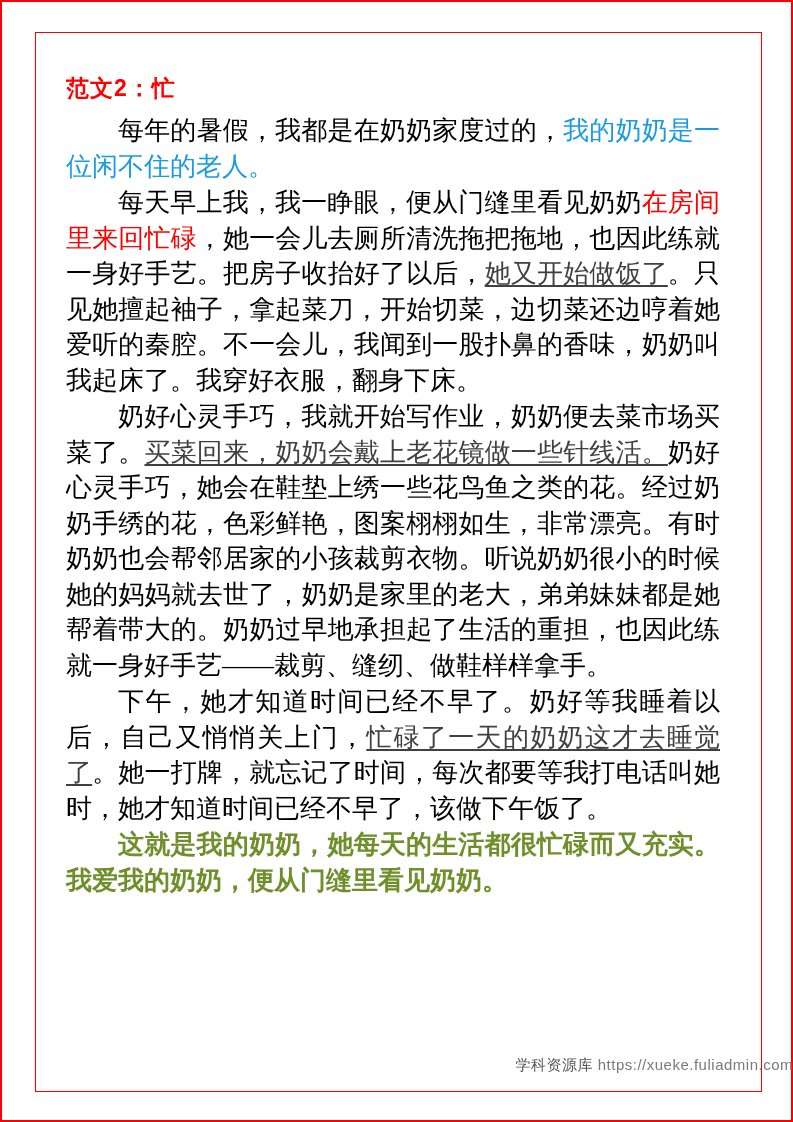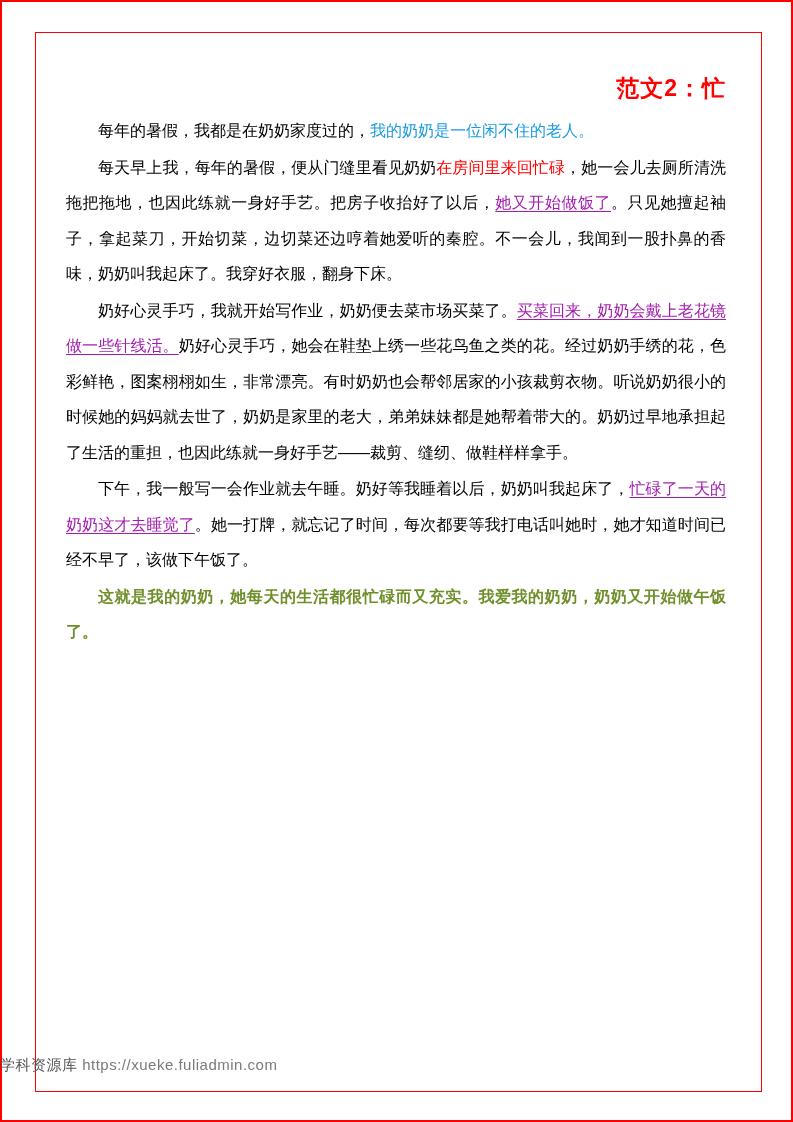"范文2：忙" .doc-title { text-align: right -> left }
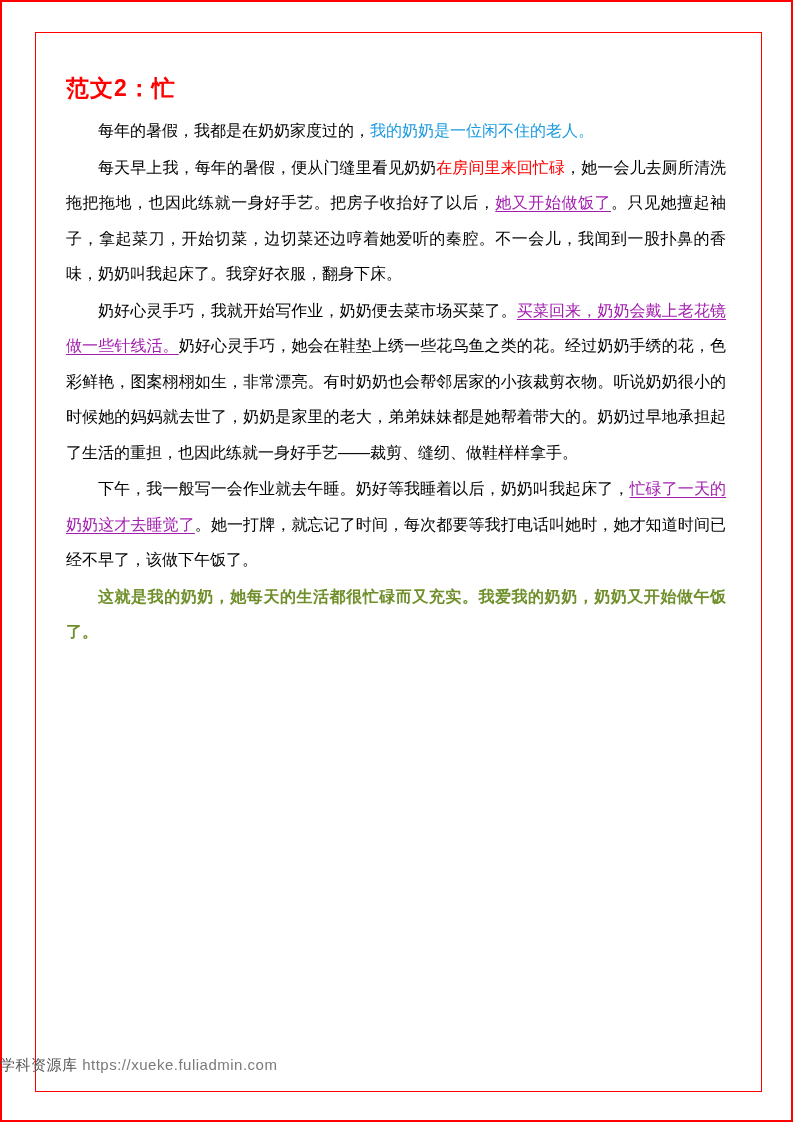"每年的暑假，我都是在奶奶家度过的，我的奶奶是一位闲不住的老人。" p.para { font-family: none -> Liberation Serif, serif; font-size: 16px -> 26px; margin: 0 0 1px 0 -> 0 6px 1px 0 }
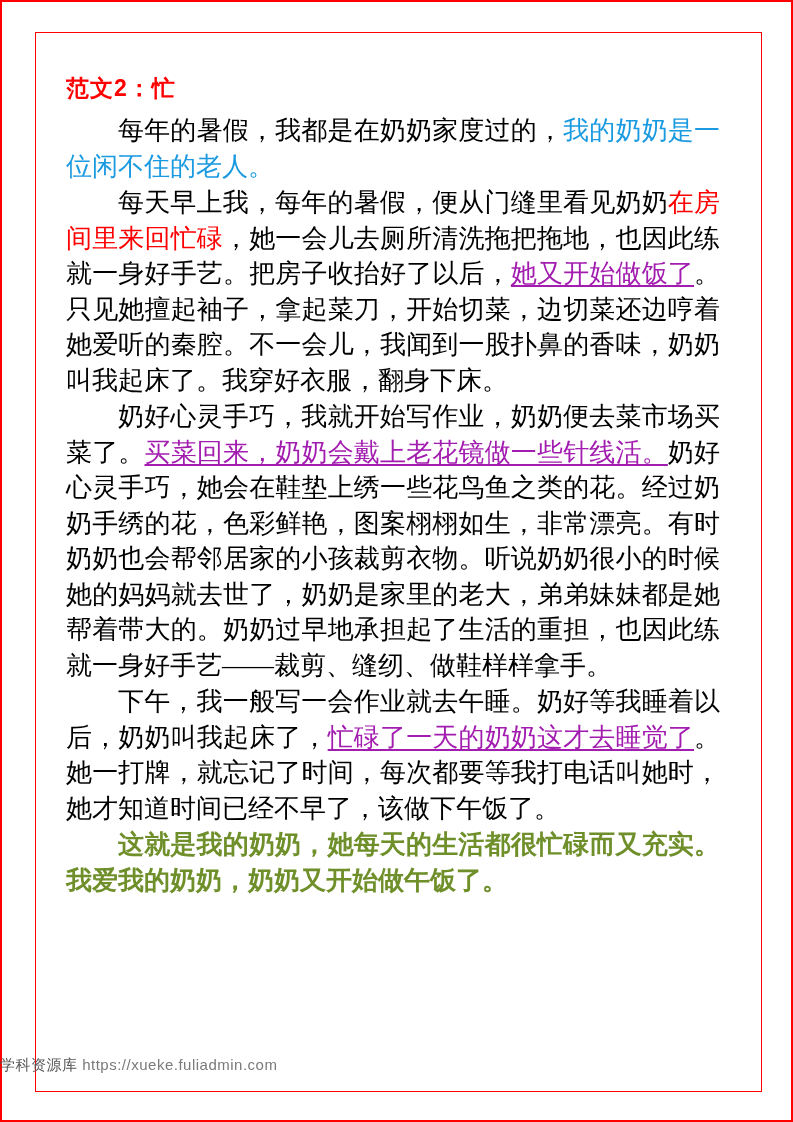"每天早上我，每年的暑假，便从门缝里看见奶奶" span { text: 每年的暑假 -> 我一睁眼 }
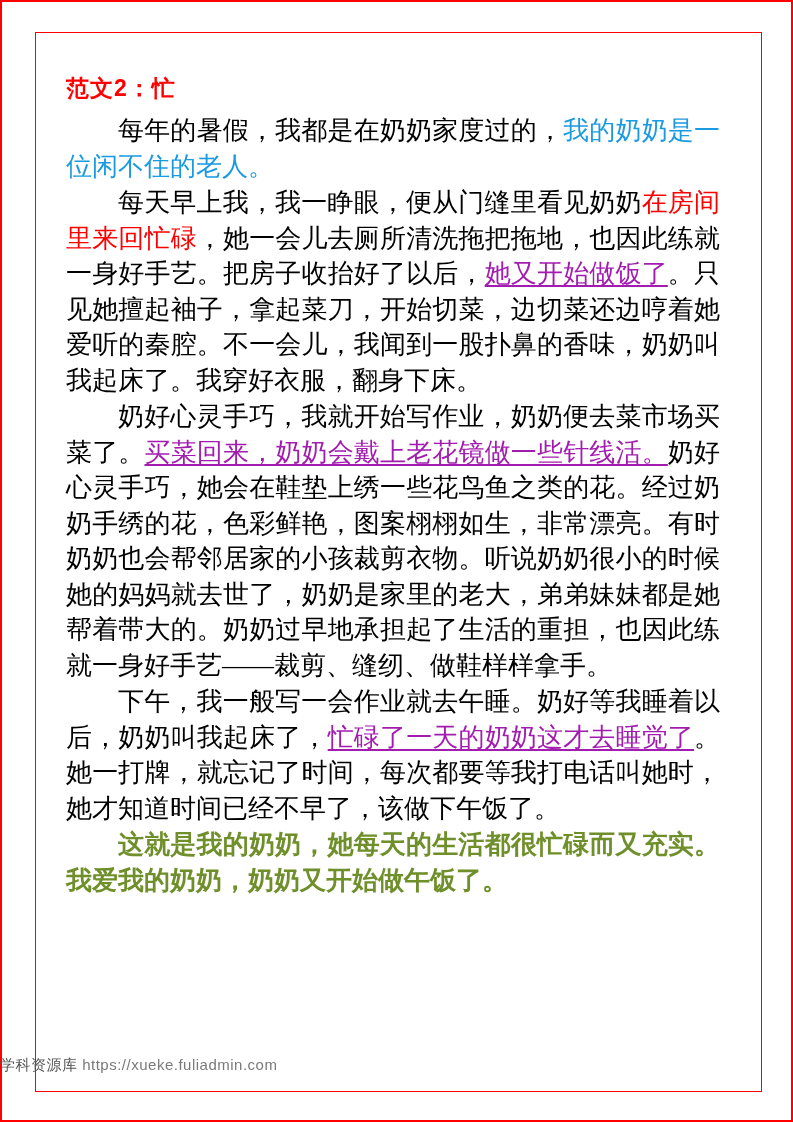"她又开始做饭了" .red-u { color: #a21caf -> #404040 }
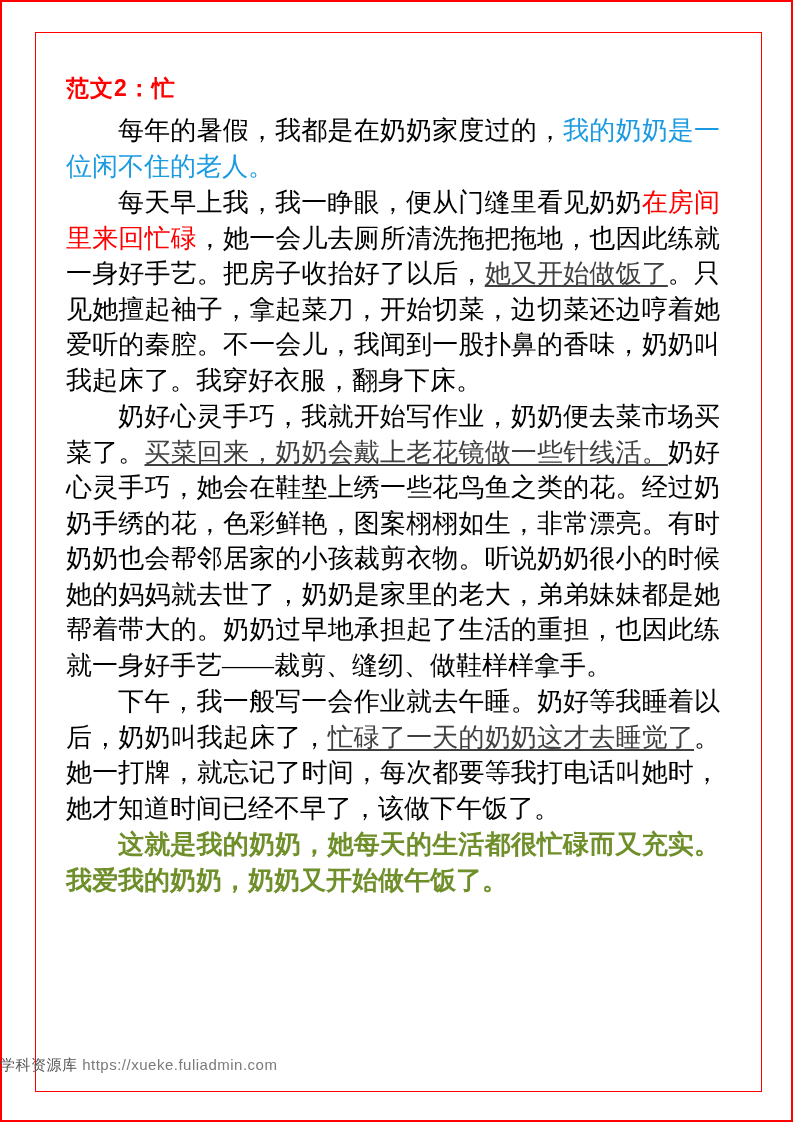"下午，我一般写一会作业就去午睡。奶好等我睡着以后，奶奶叫我起床了，" span { text: 我一般写一会作业就去午睡。奶好等我睡着以后，奶奶叫我起床了 -> 她才知道时间已经不早了。奶好等我睡着以后，自己又悄悄关上门 }
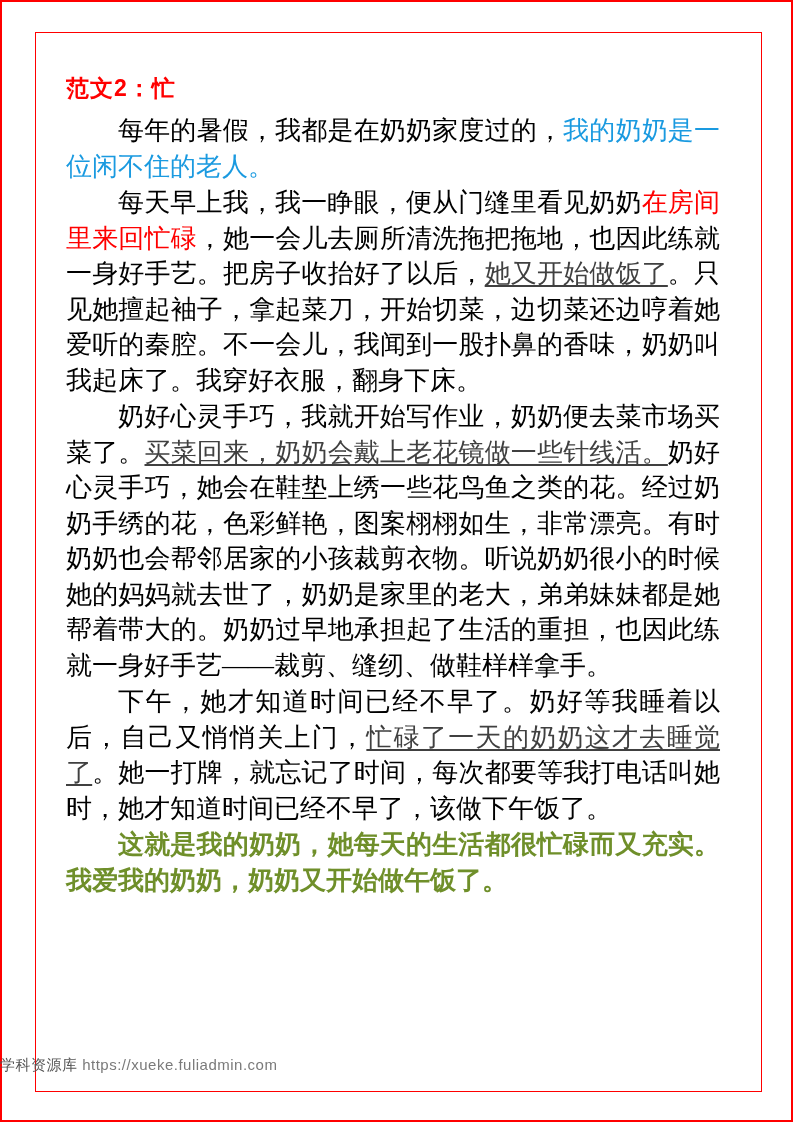"这就是我的奶奶，她每天的生活都很忙碌而又充实。我爱我的奶奶，奶奶又开始做午饭了。" span.green { text: 奶奶又开始做午饭了 -> 便从门缝里看见奶奶 }
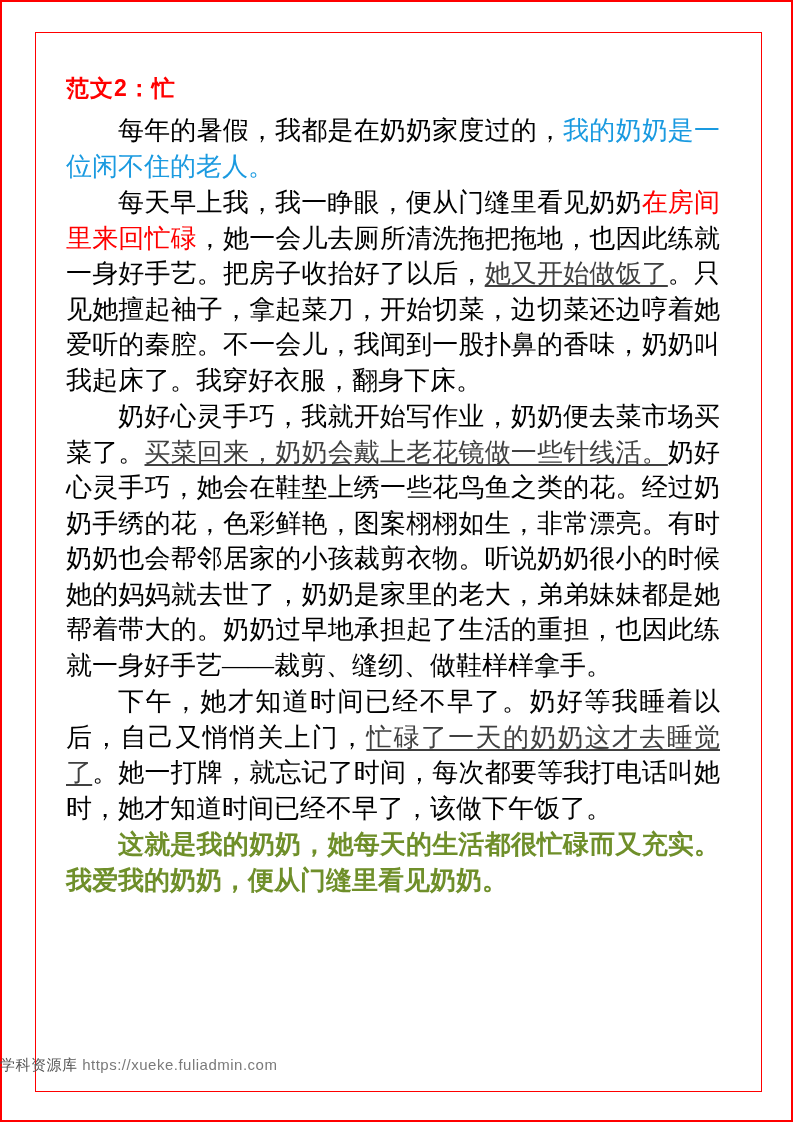"学科资源库 https://xueke.fuliadmin.com" .footer { text-align: left -> right }
